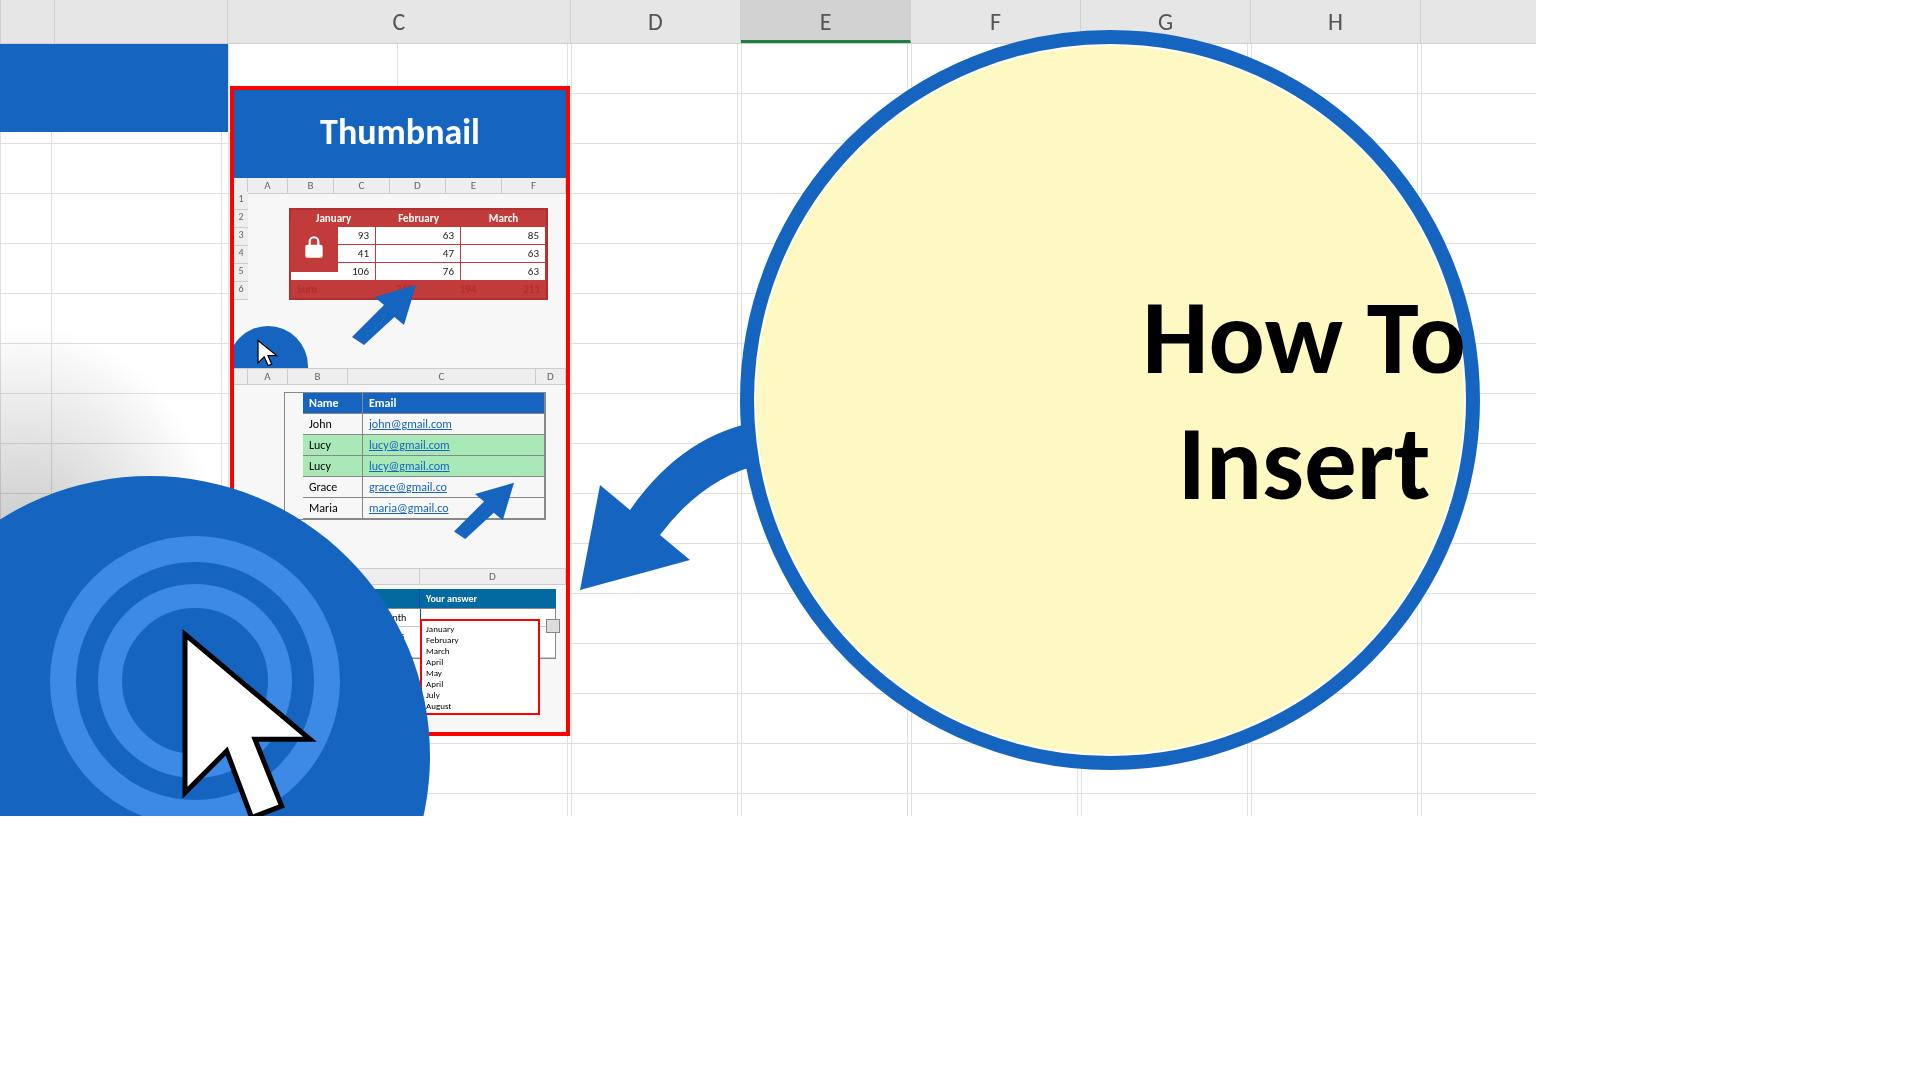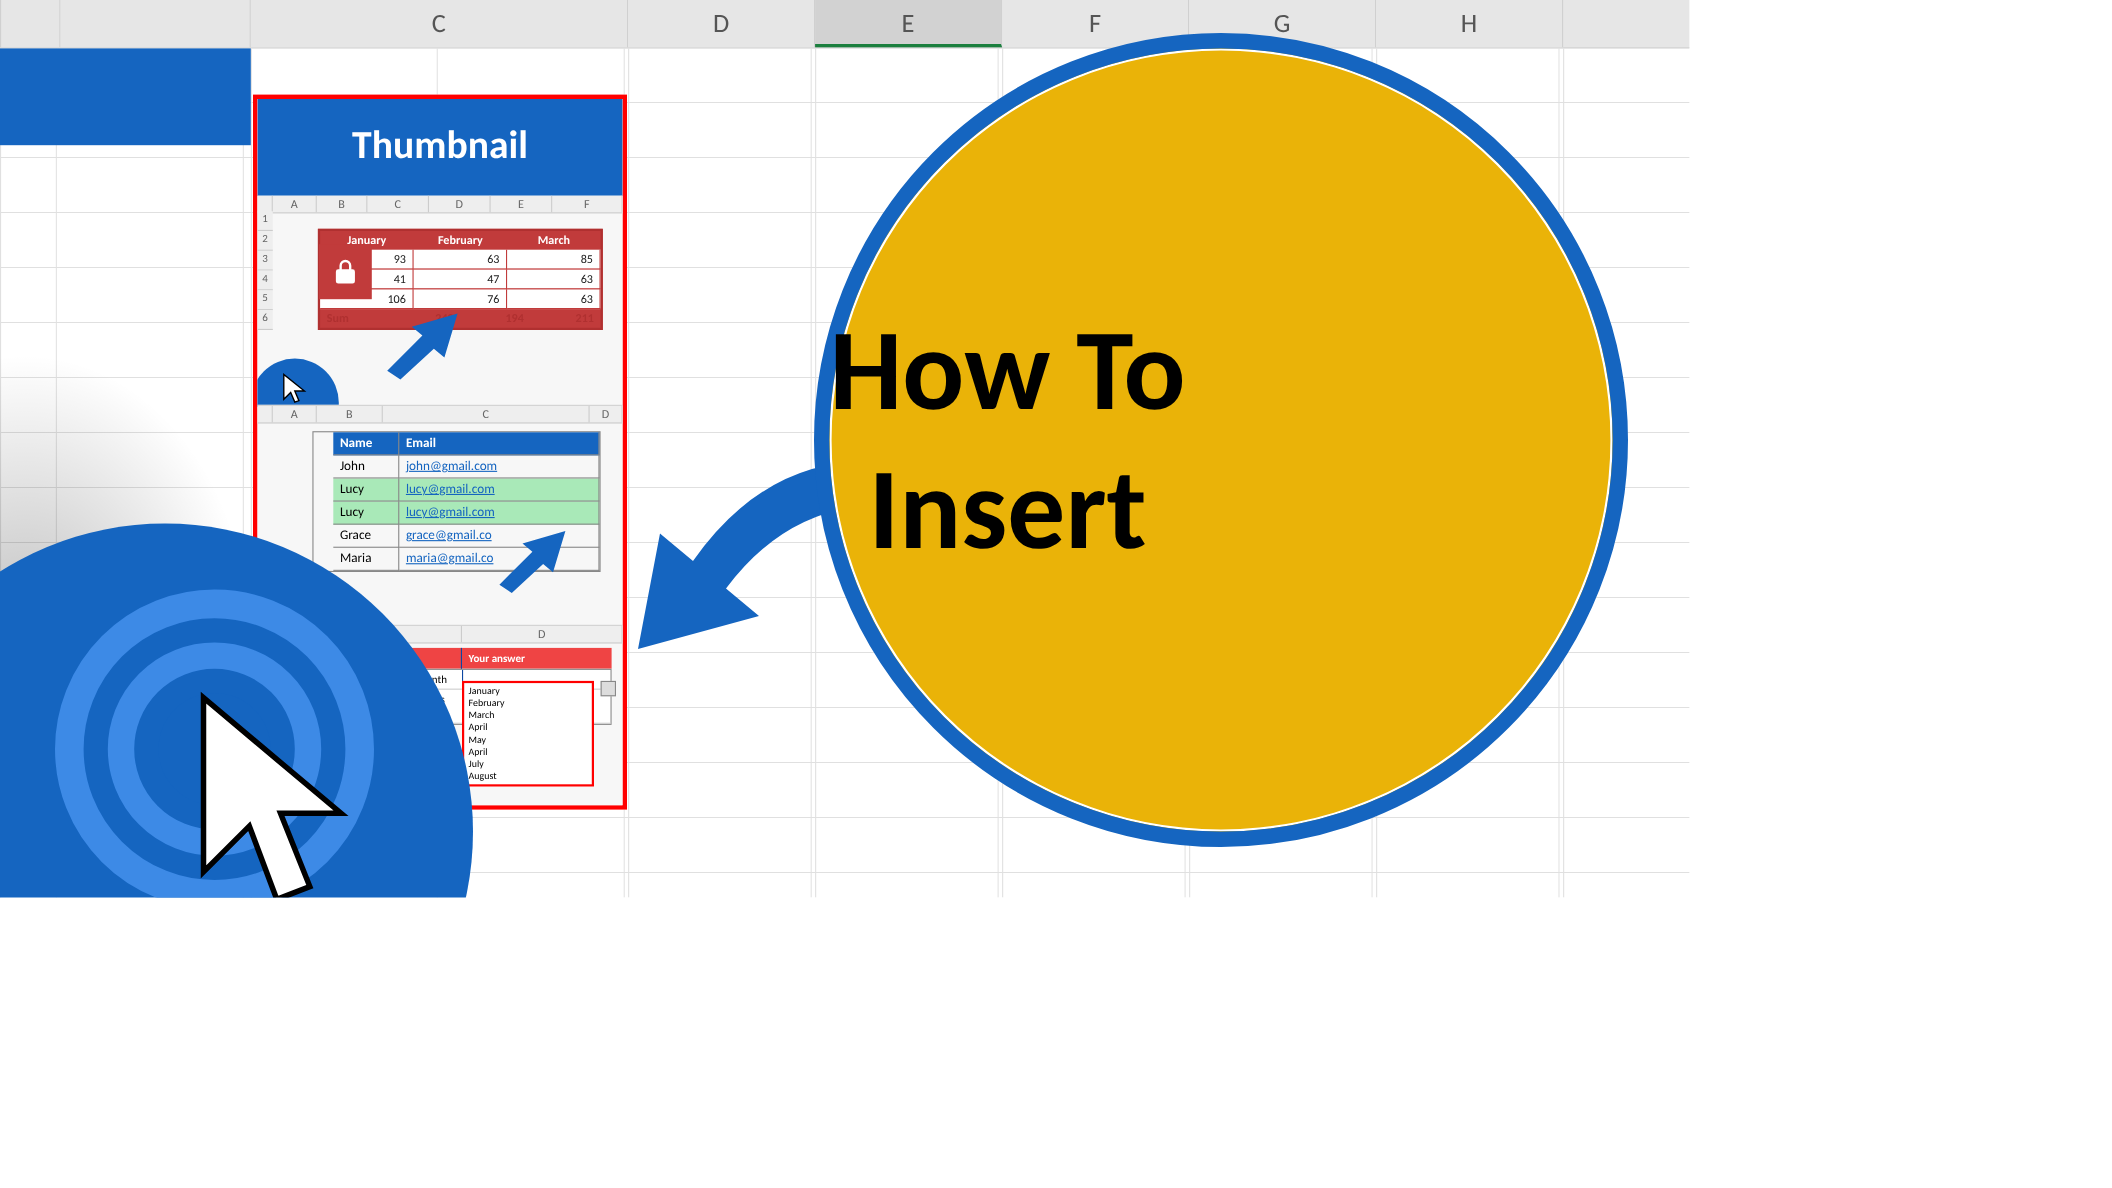"How To" .big-circle { background: #eab308 -> #fef9c3; justify-content: flex-start -> flex-end }
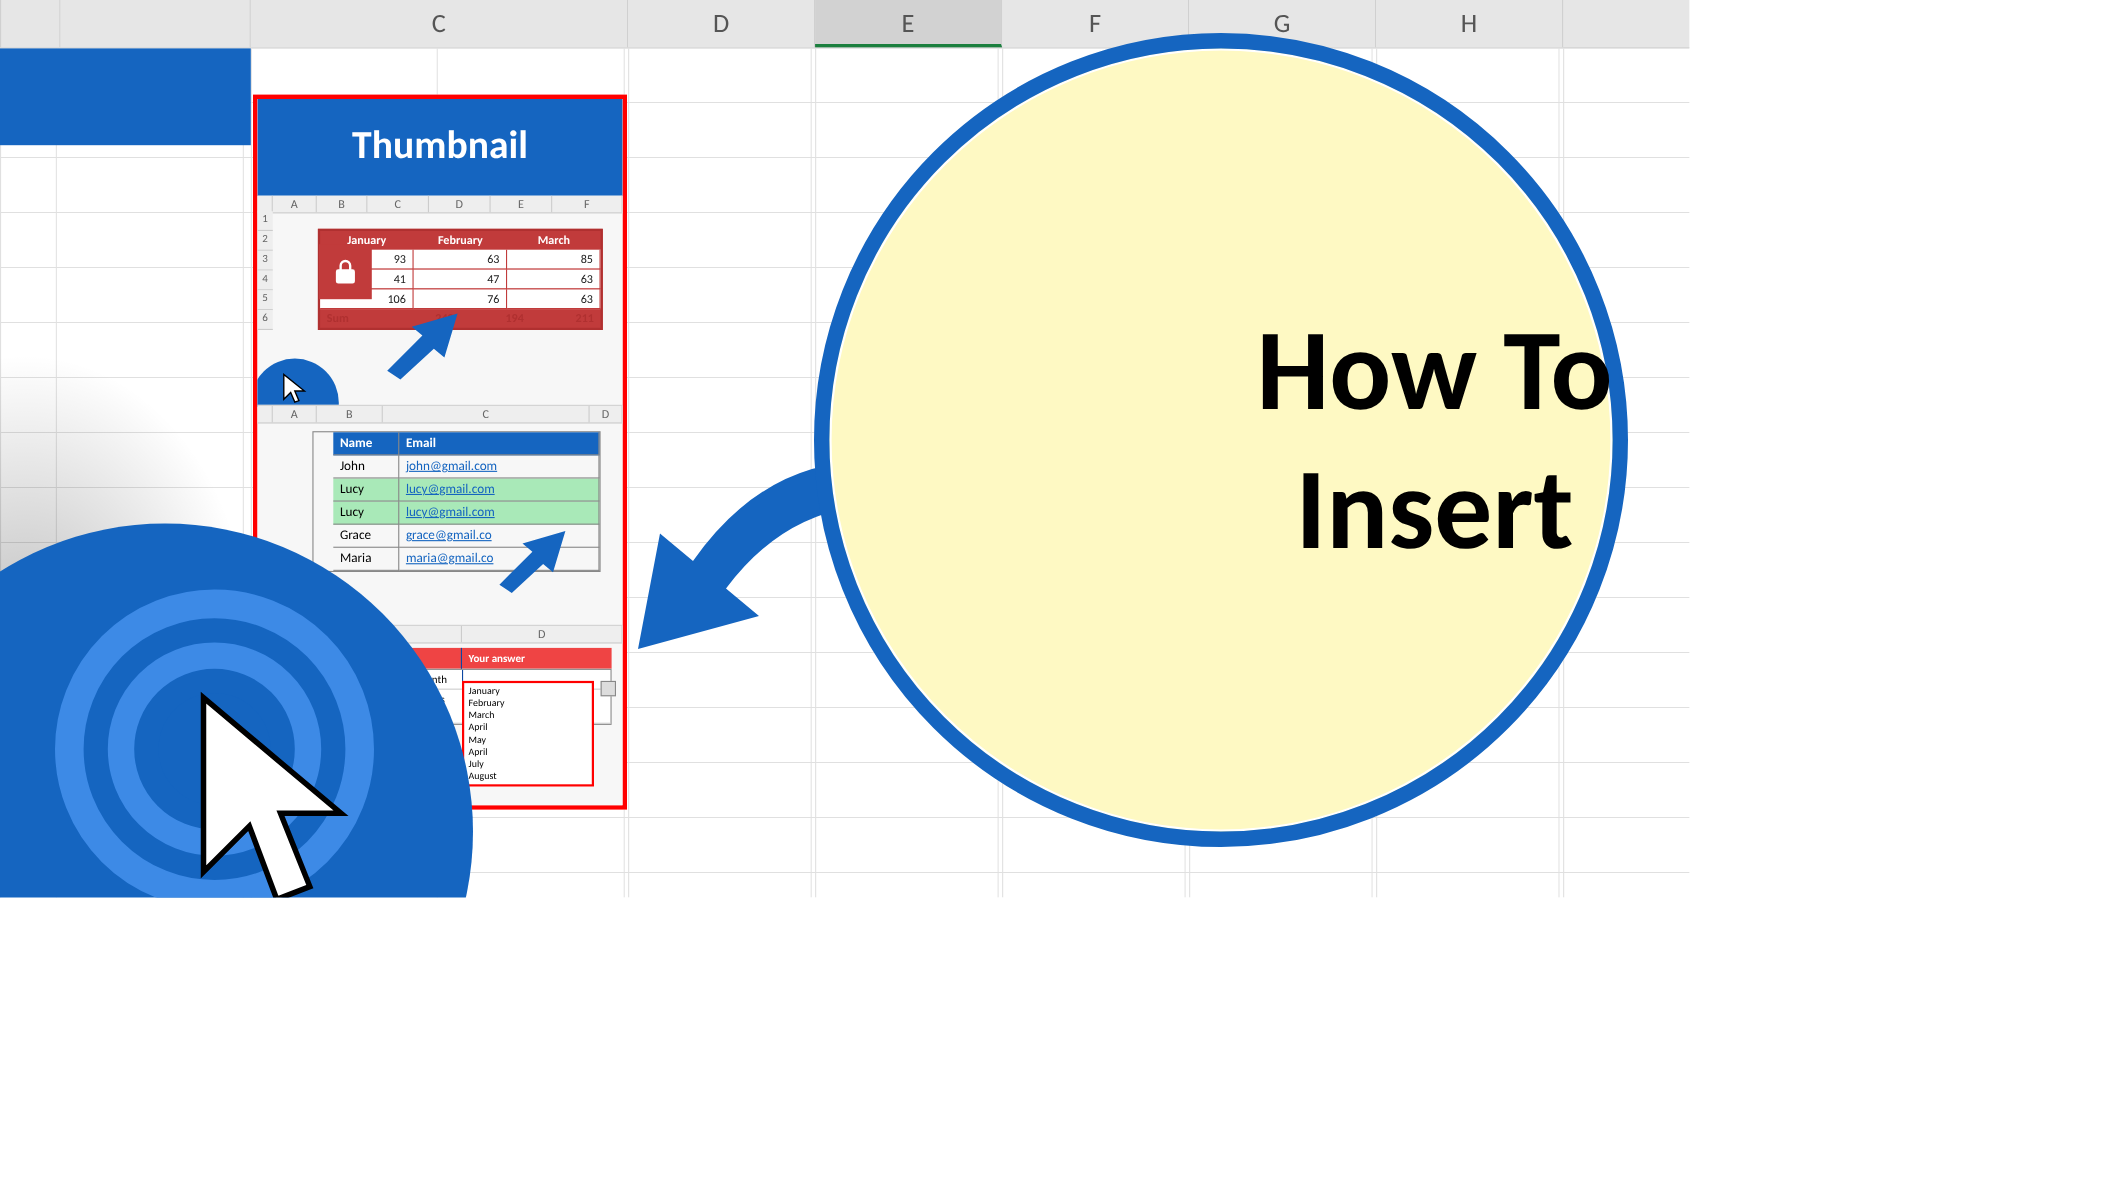"Your answer" .mini3-hdr { background: #ef4444 -> #0369a1 }
